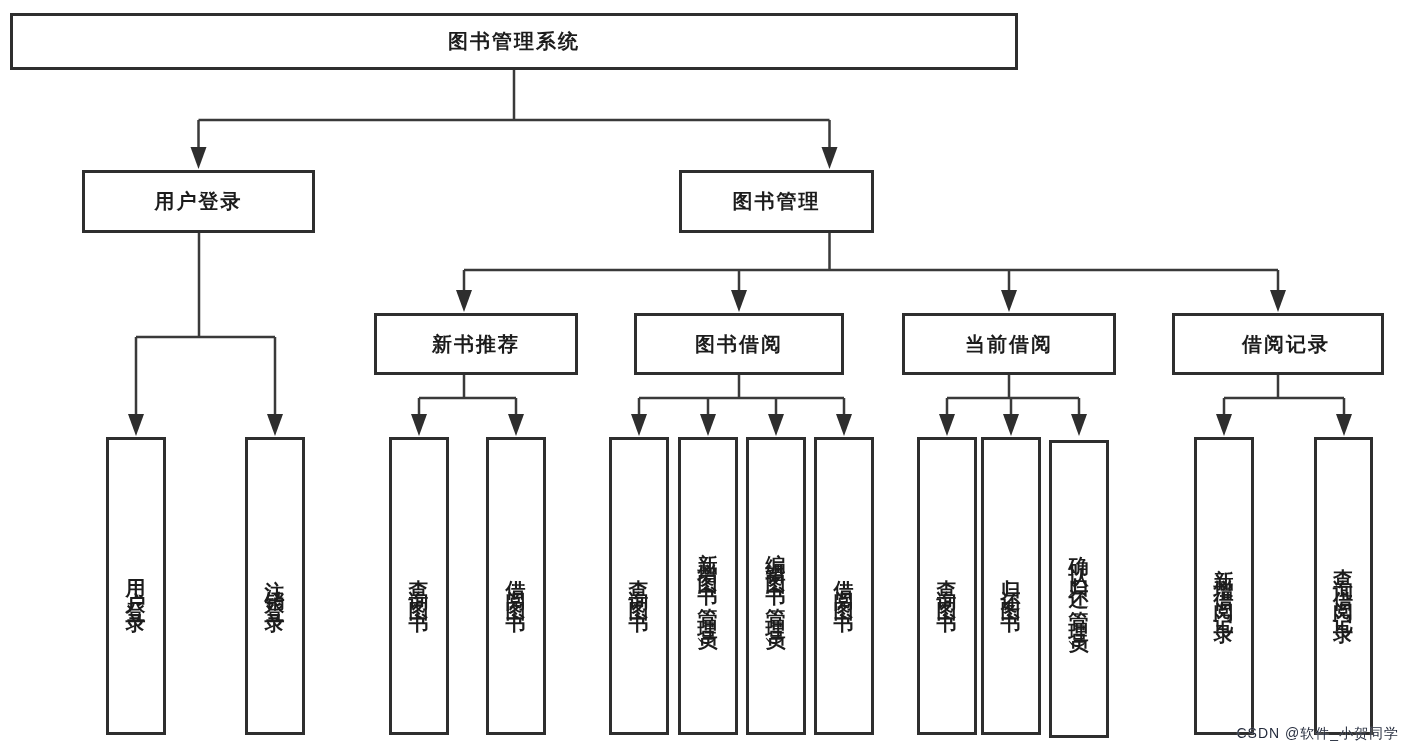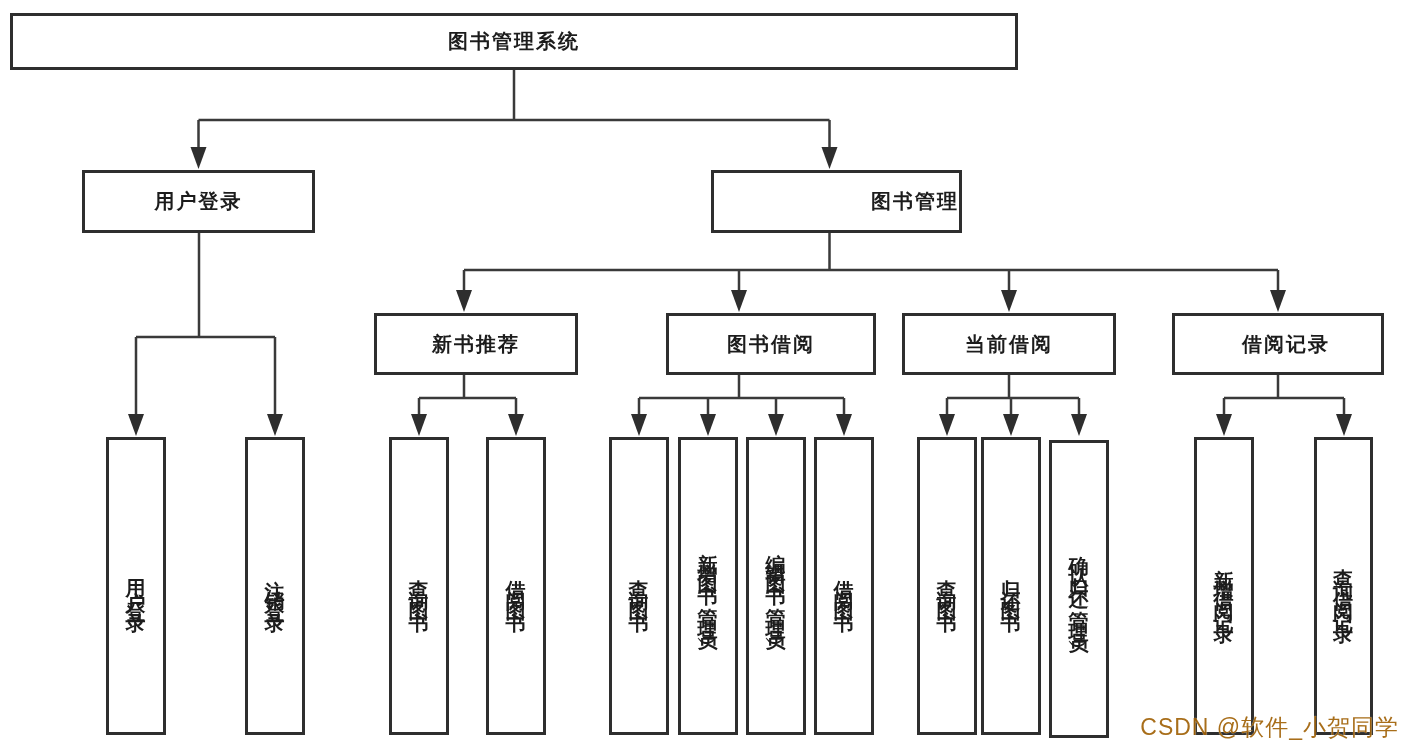"图书管理" div.box { justify-content: flex-end -> none; left: 711px -> 679px; width: 251px -> 195px }
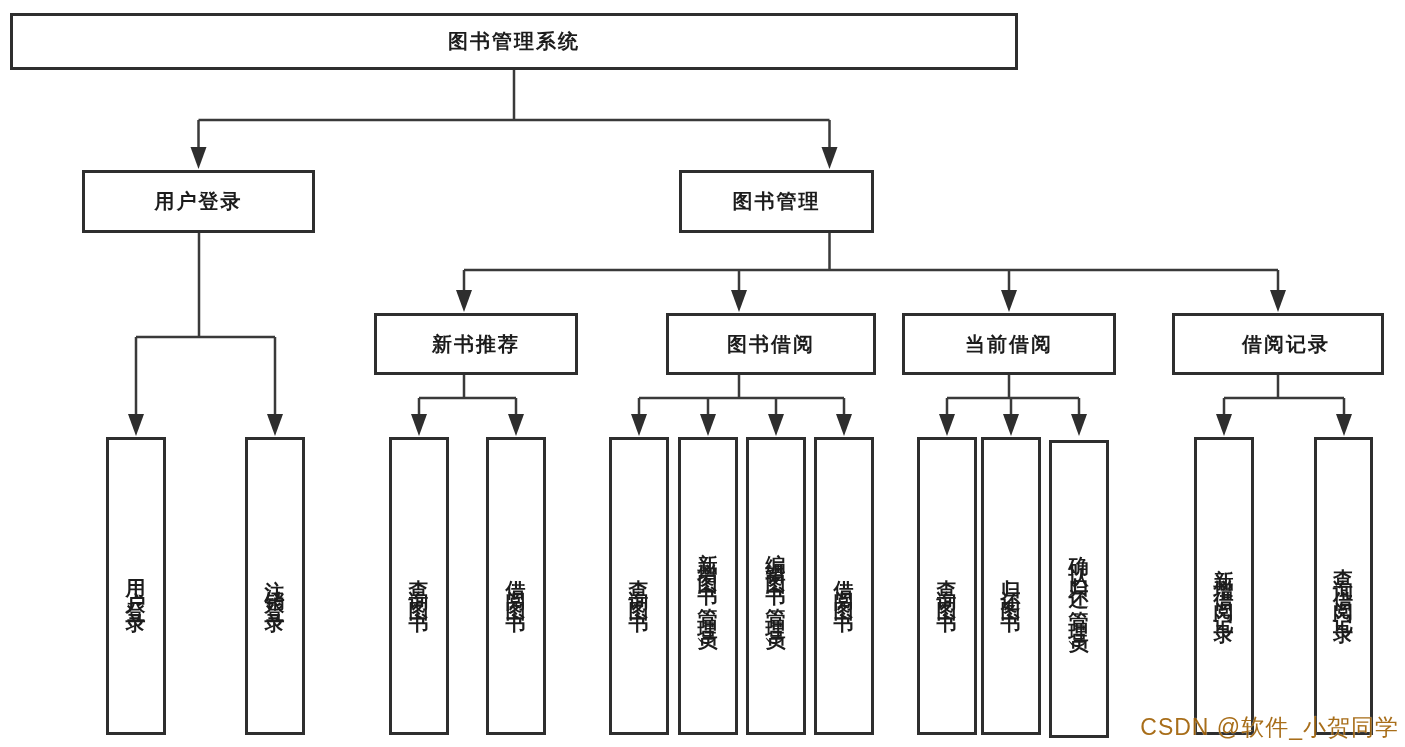"图书借阅" div.box { margin-left: 32px -> none }
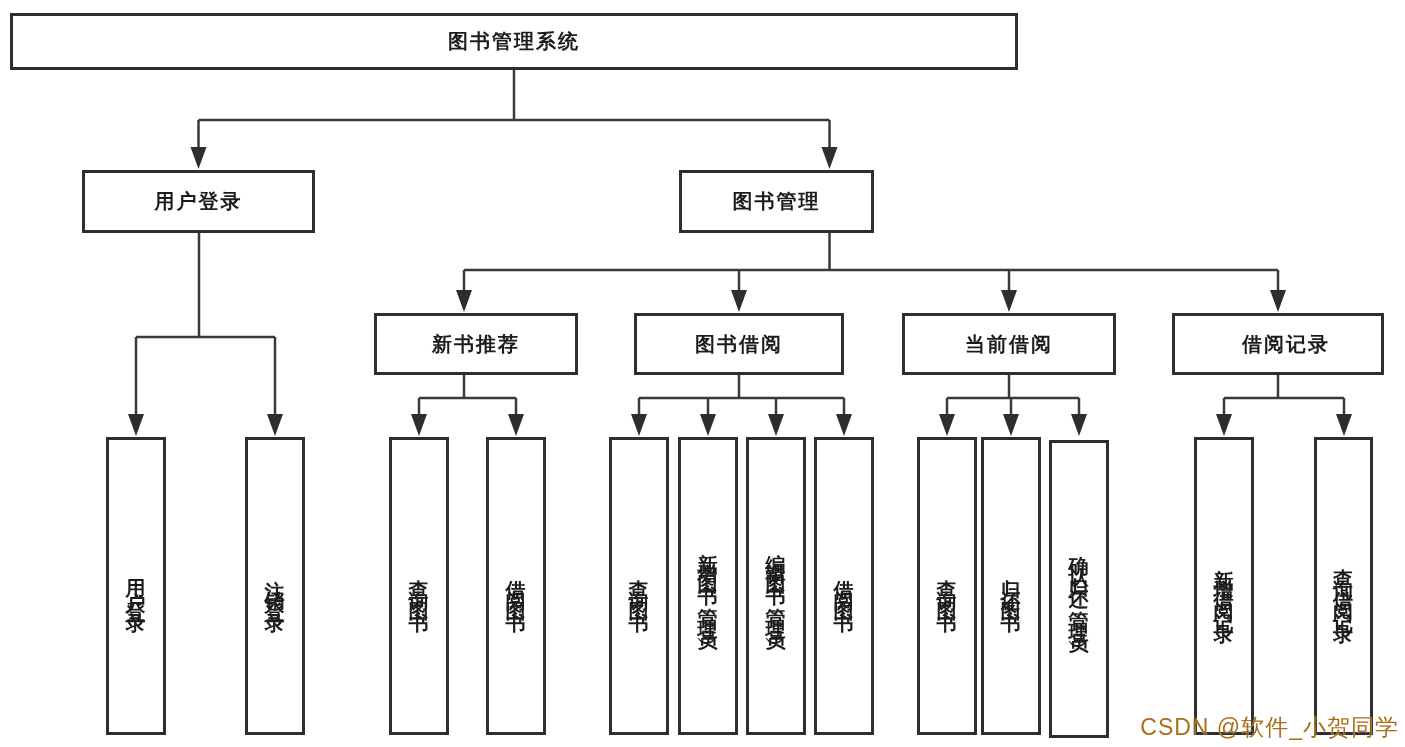"CSDN @软件_小贺同学" .watermark { color: #a16207 -> #0f172a; font-size: 23px -> 14px }
